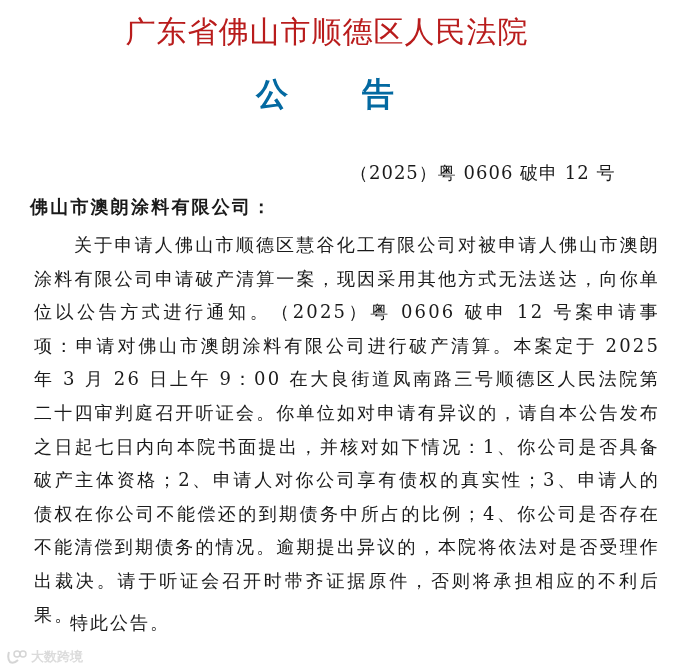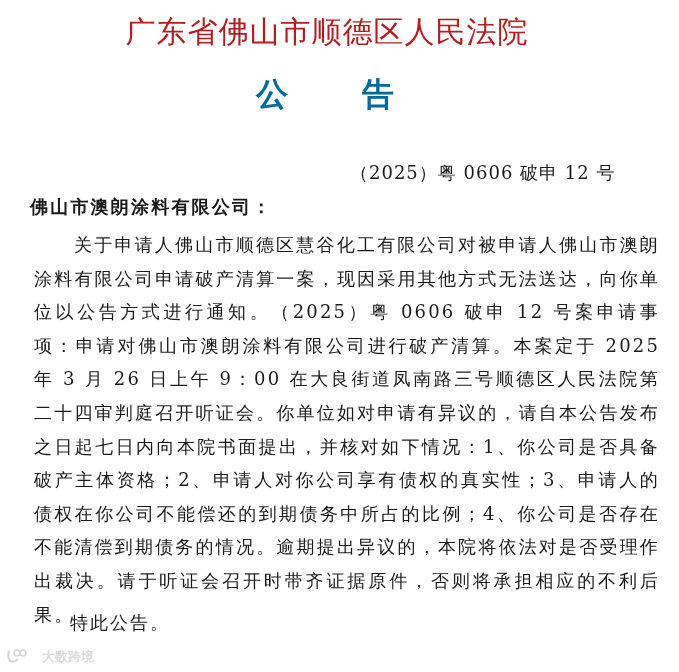"大数跨境" .watermark { align-items: flex-start -> center; gap: 14px -> 3px }
